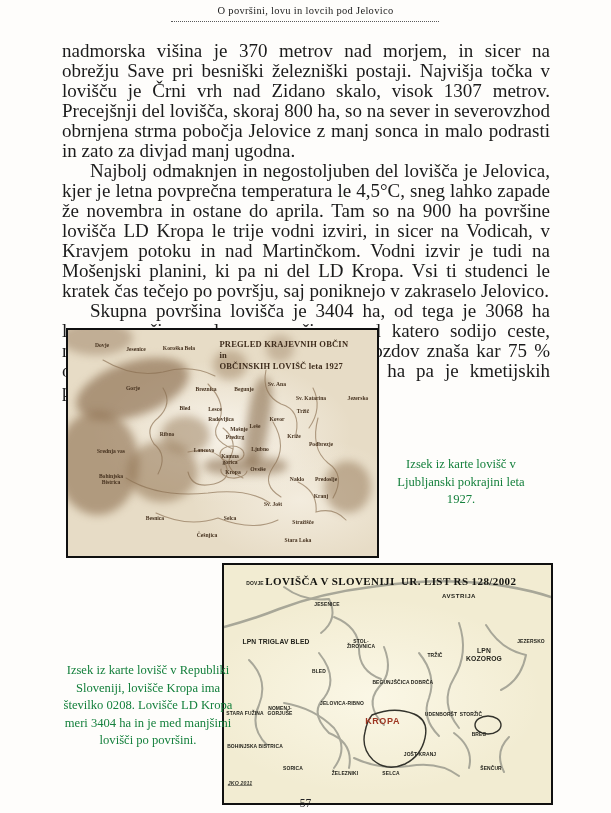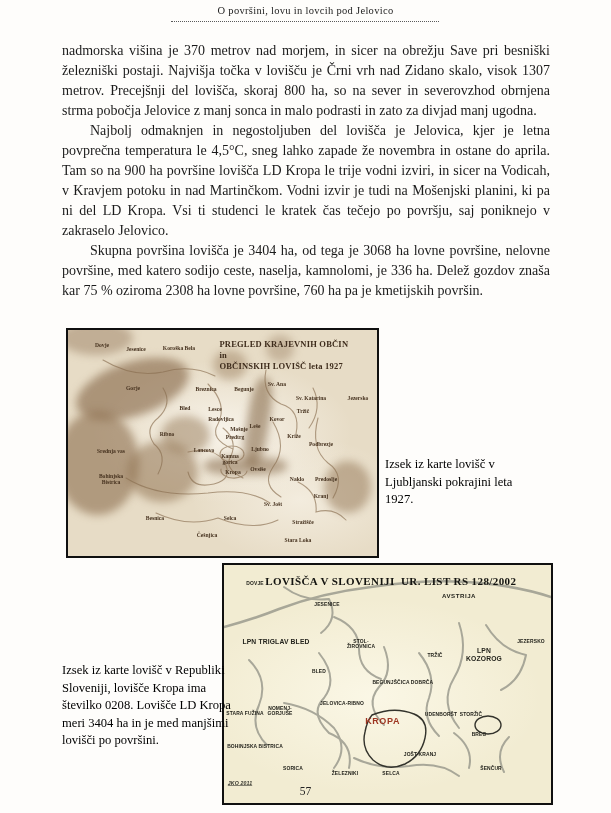"nadmorska višina je 370 metrov" .body-text { font-size: 14px -> 19px }
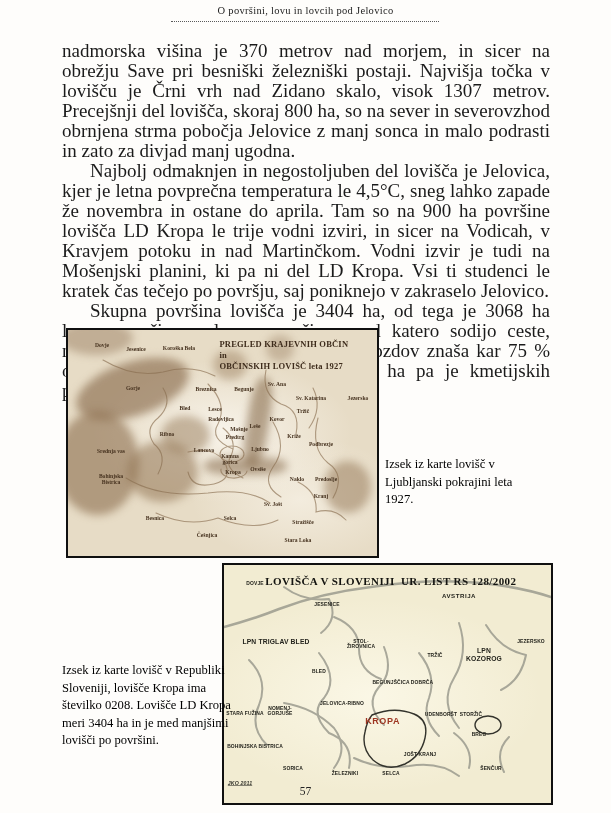"Izsek iz karte lovišč v" .caption { color: #000000 -> #15803d; text-align: none -> center }
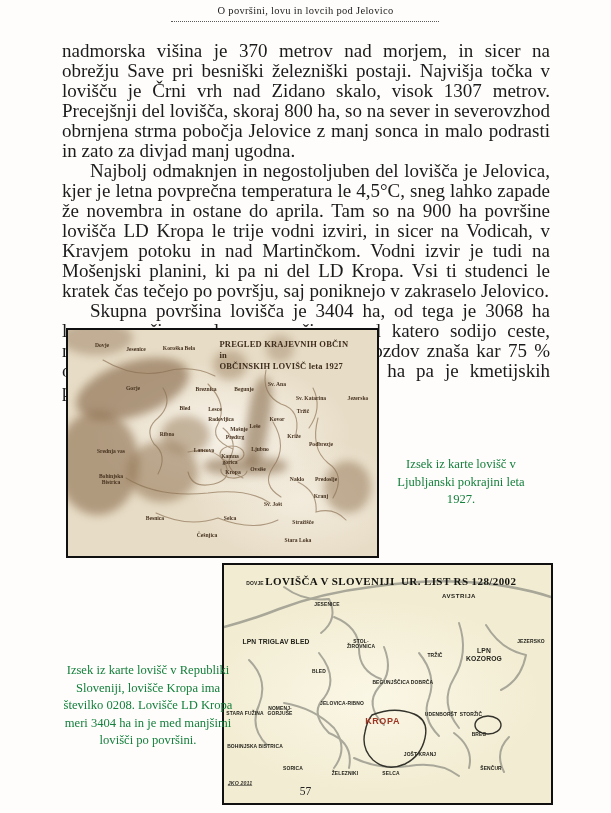"57" .page-number { bottom: 16px -> 4px }
